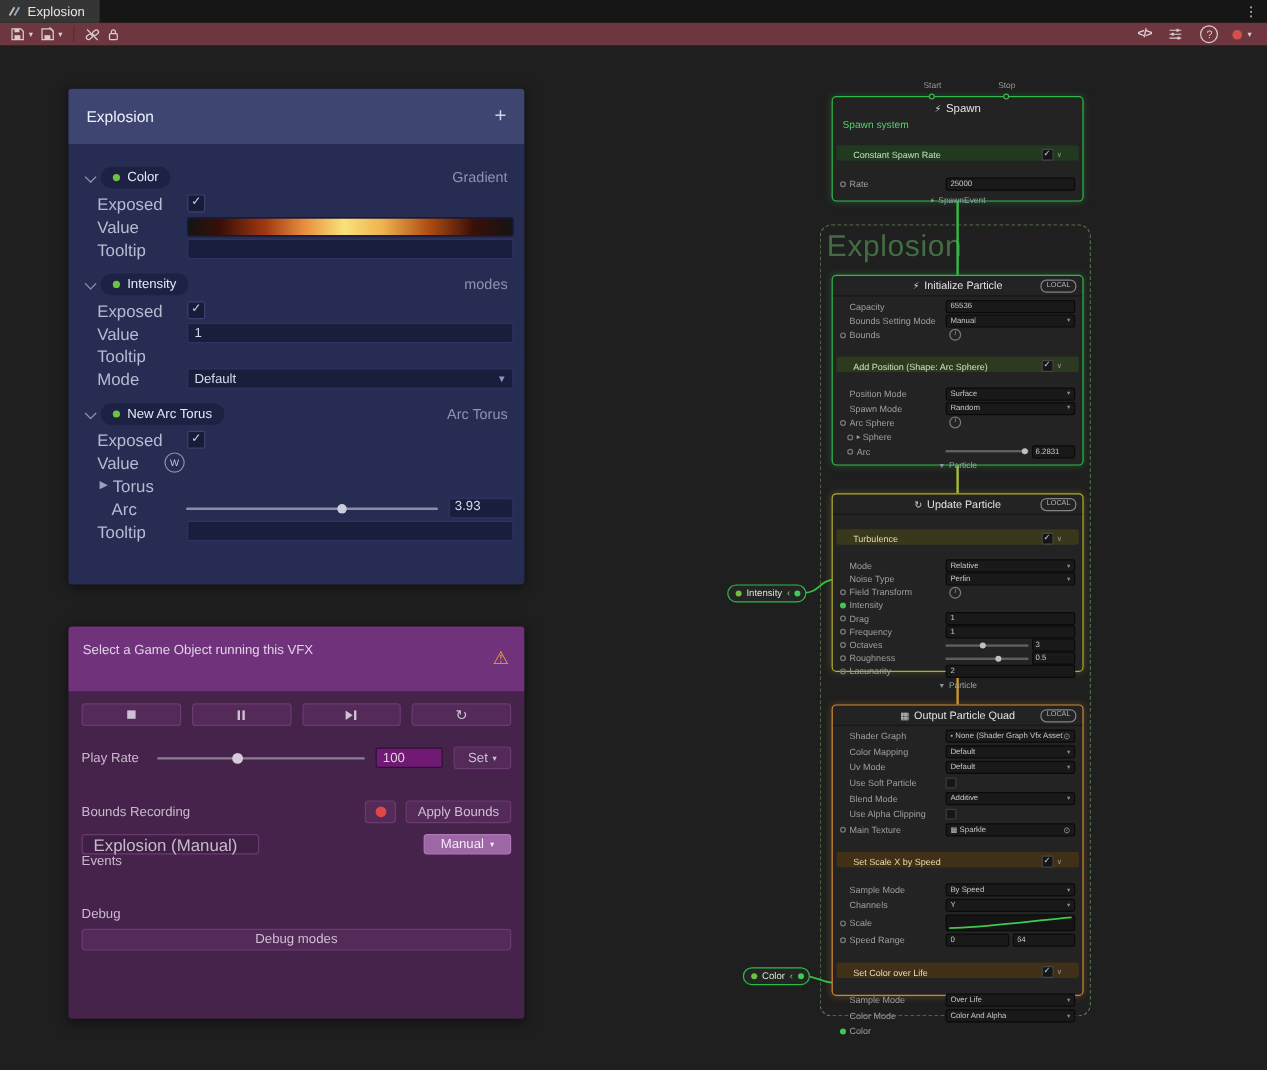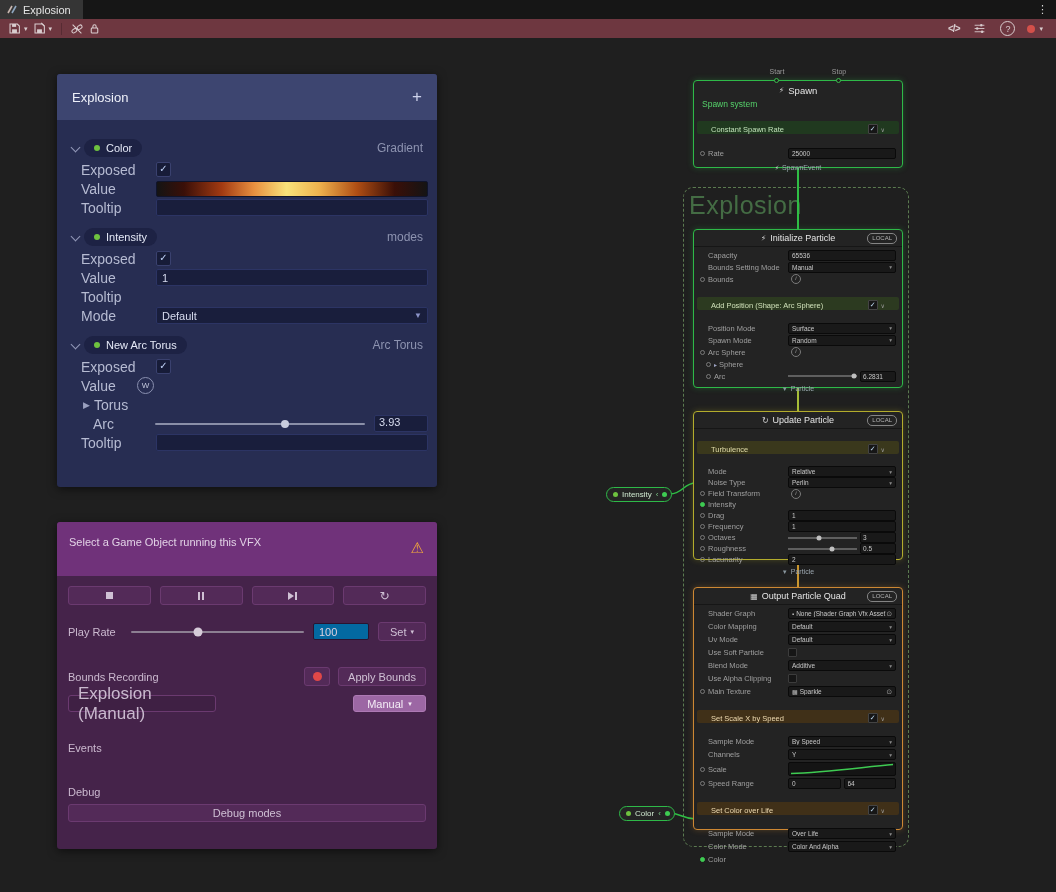"100" .prbox { background: #0369a1 -> #701a75 }
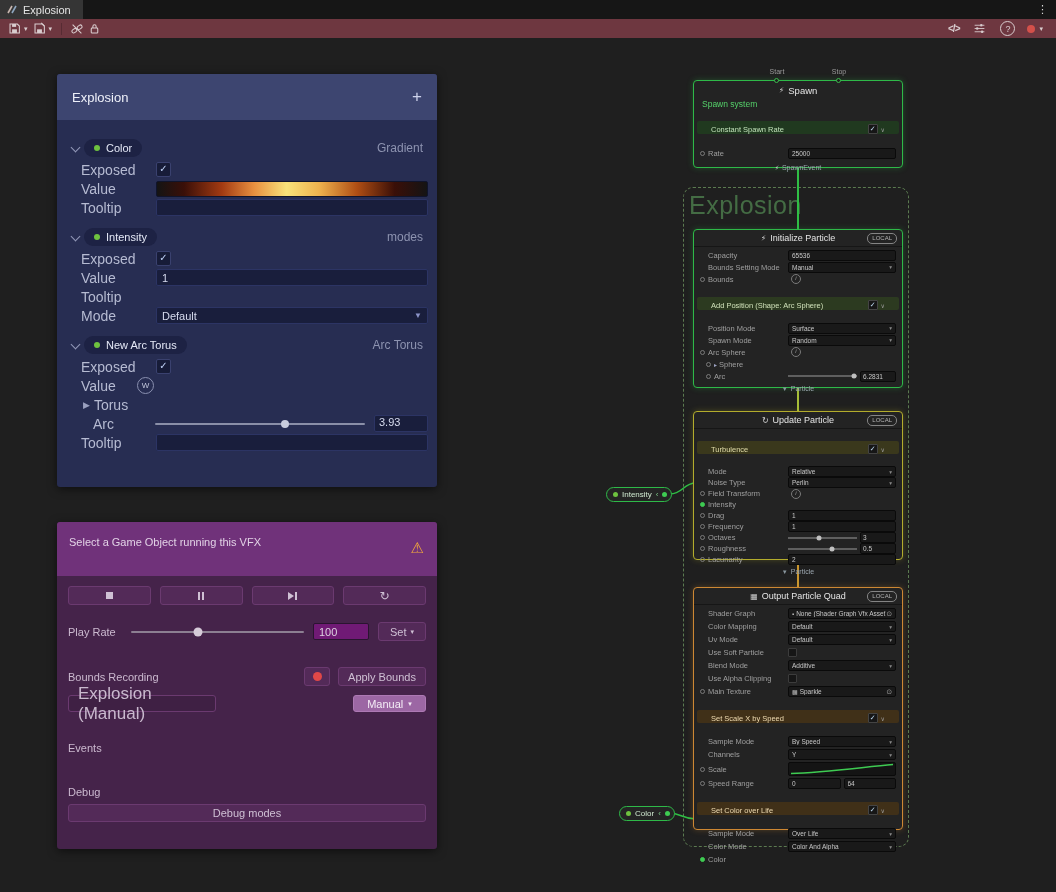"Explosion (Manual)" .targetbox { font-size: 17px -> 14px }
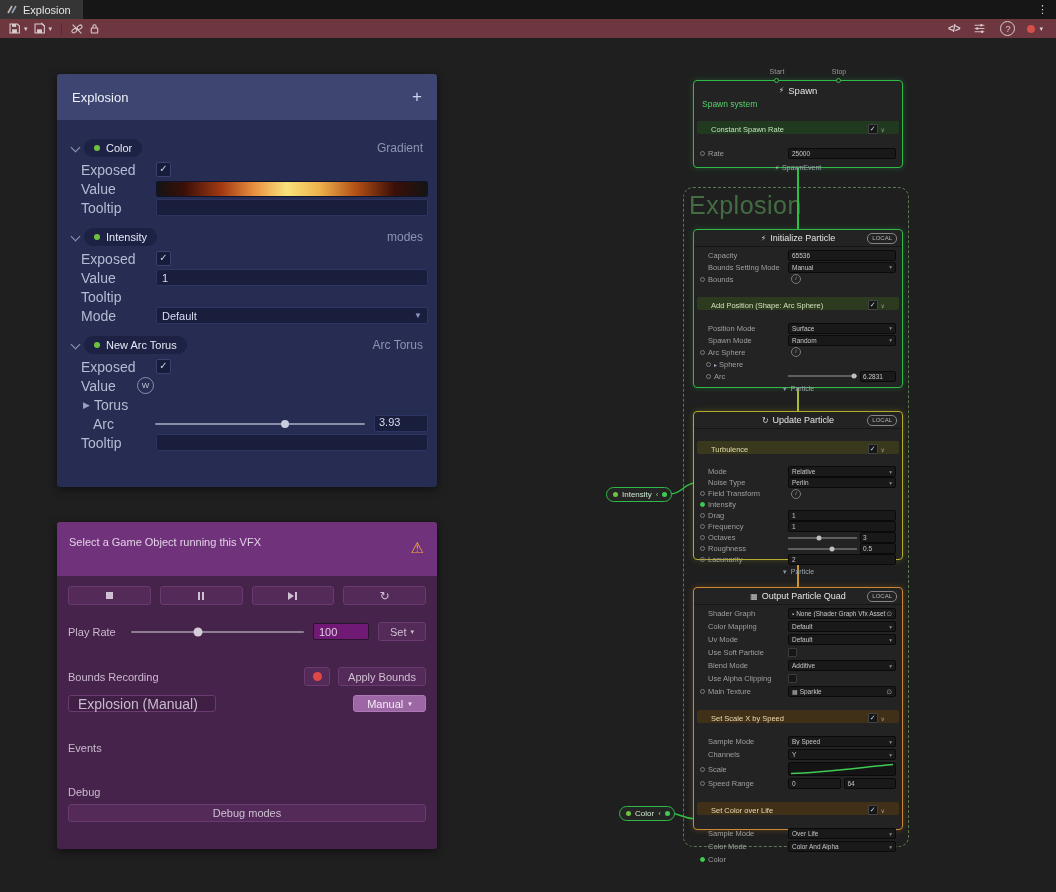"Events" .mt30 { margin-top: 30px -> none }
